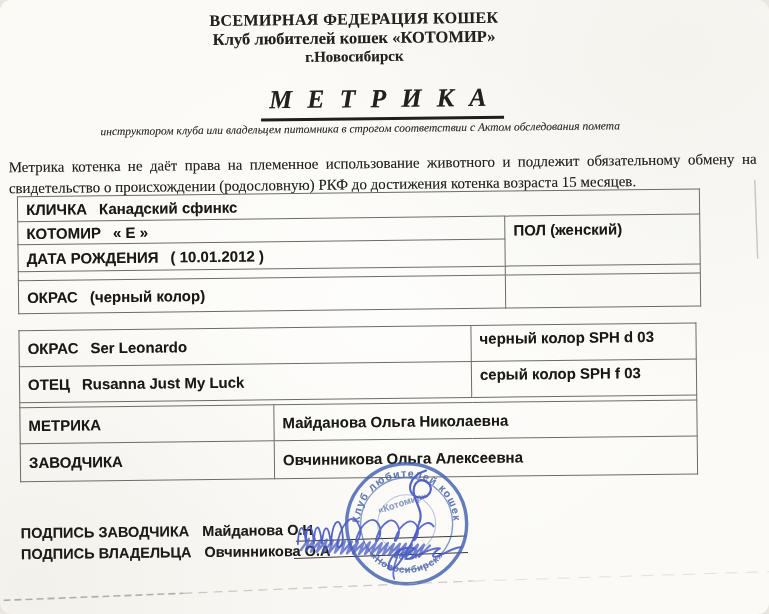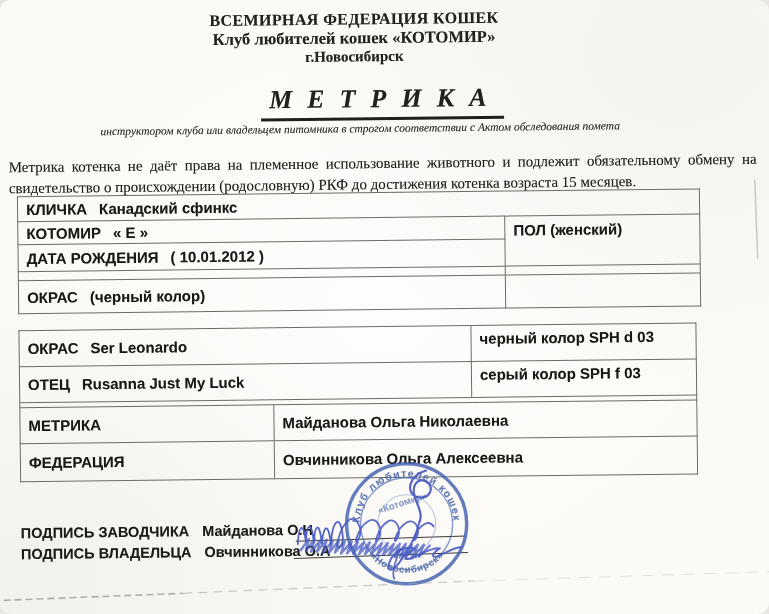"ФЕДЕРАЦИЯ" span { text: ФЕДЕРАЦИЯ -> ЗАВОДЧИКА }
